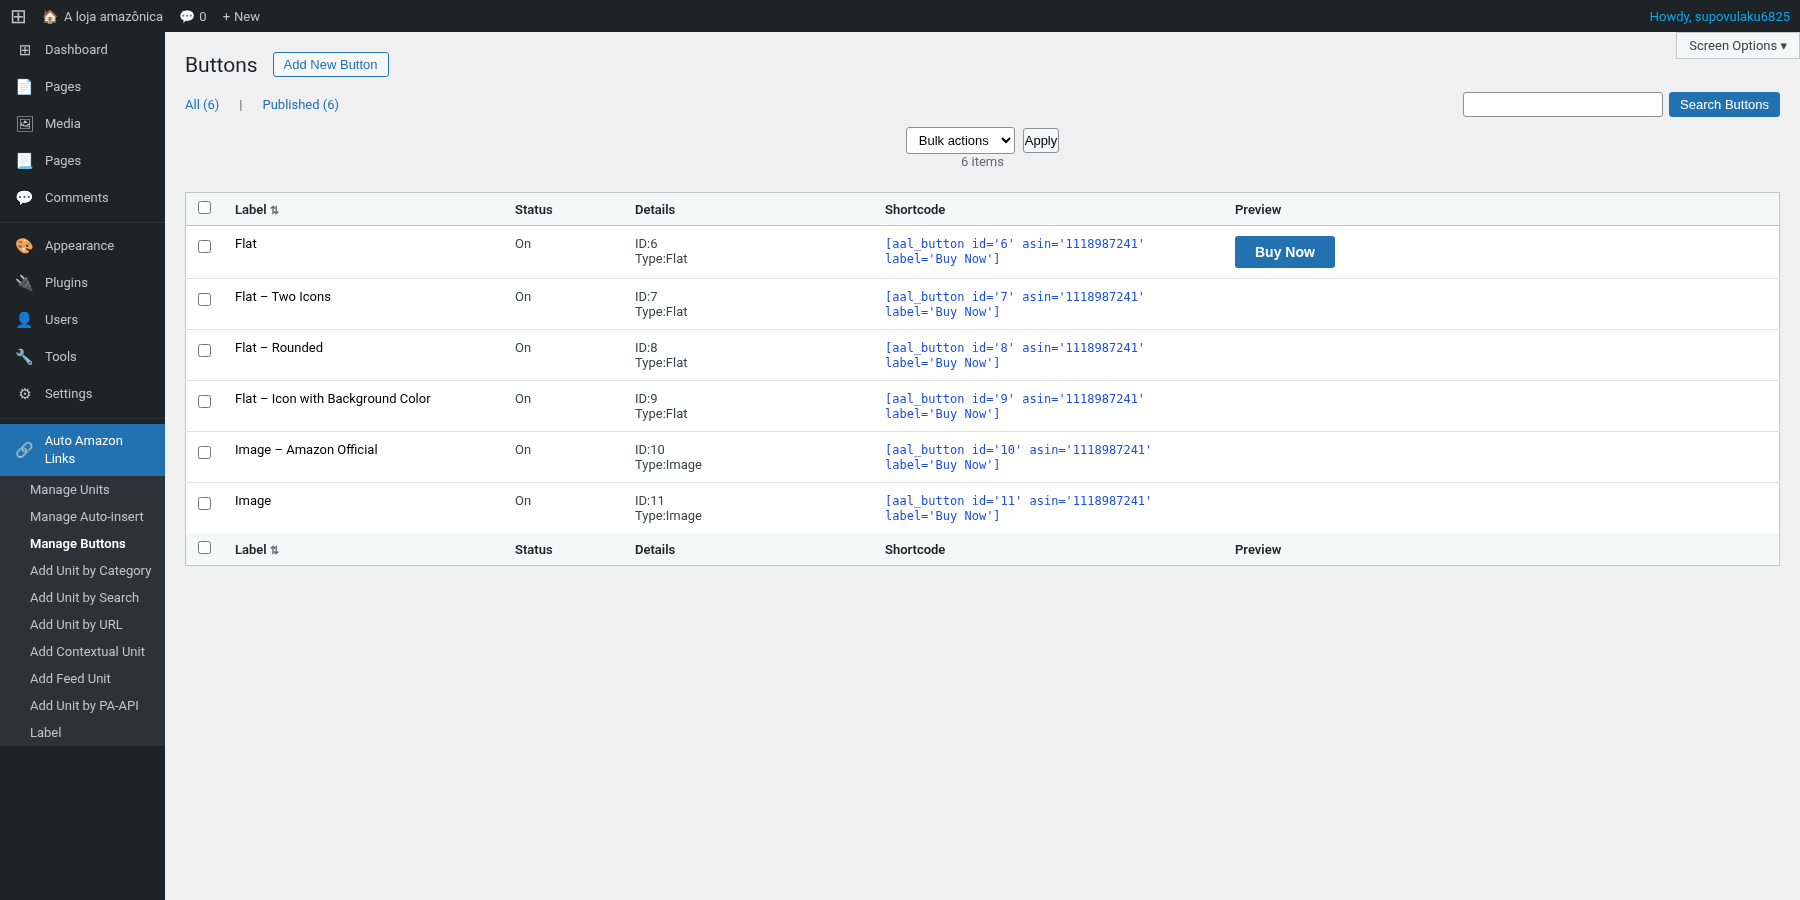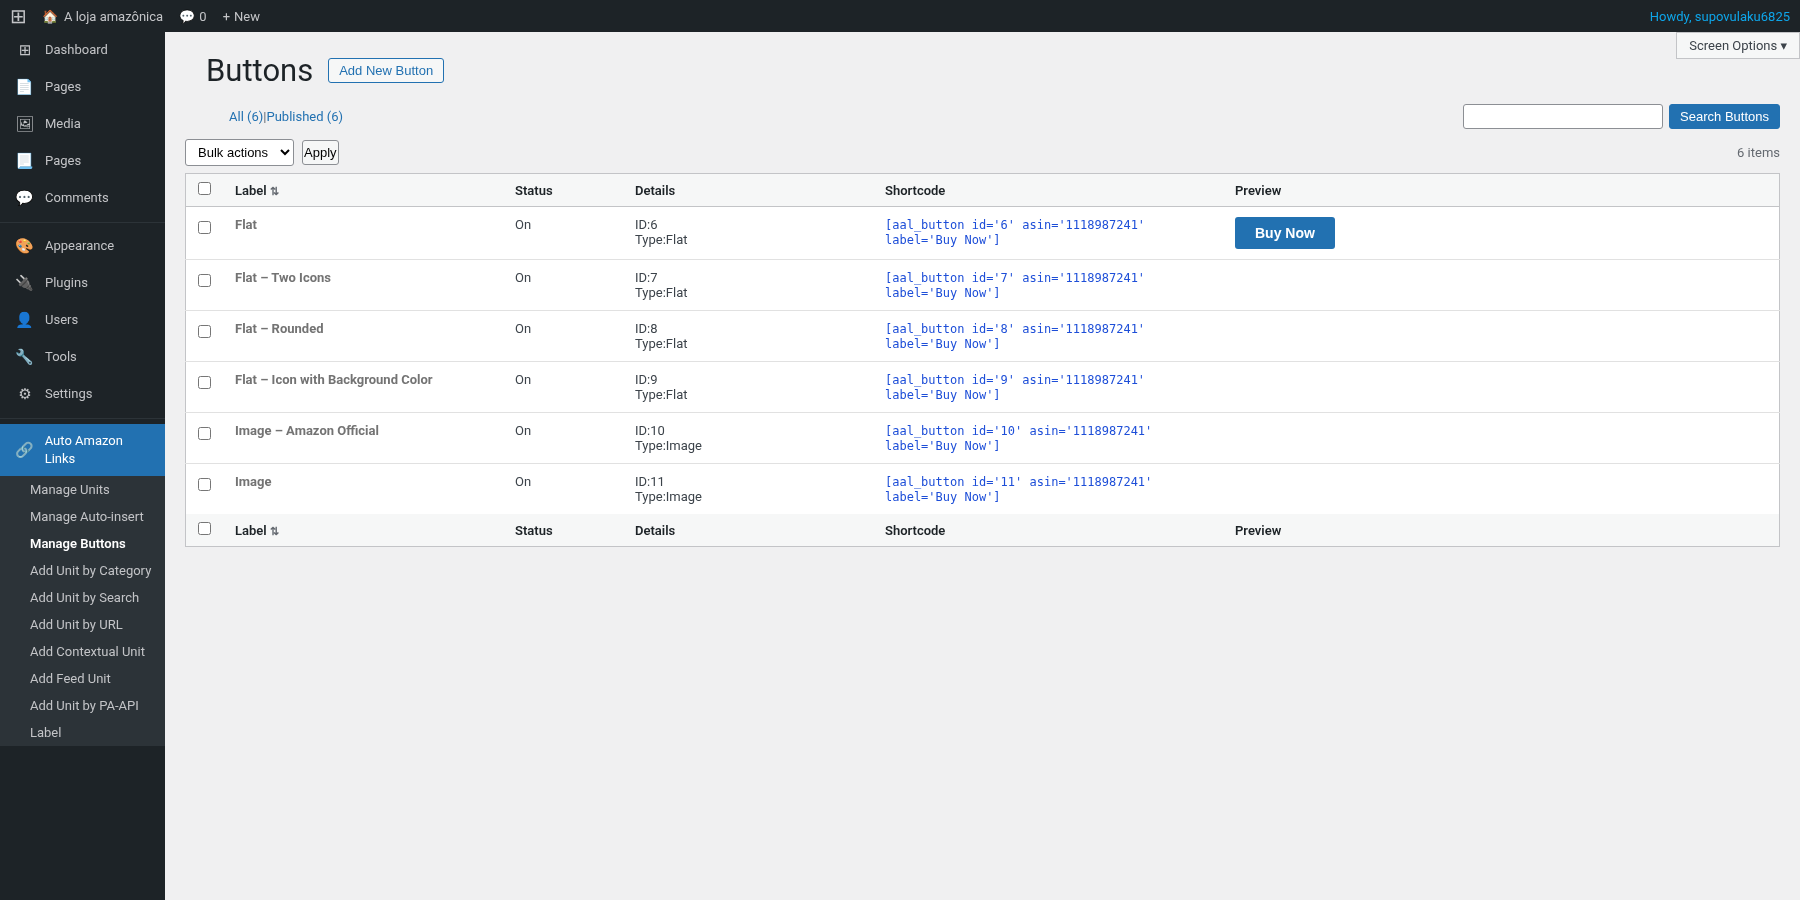"Buttons" .page-title { font-size: 31px -> 21px; margin-left: 21px -> none }
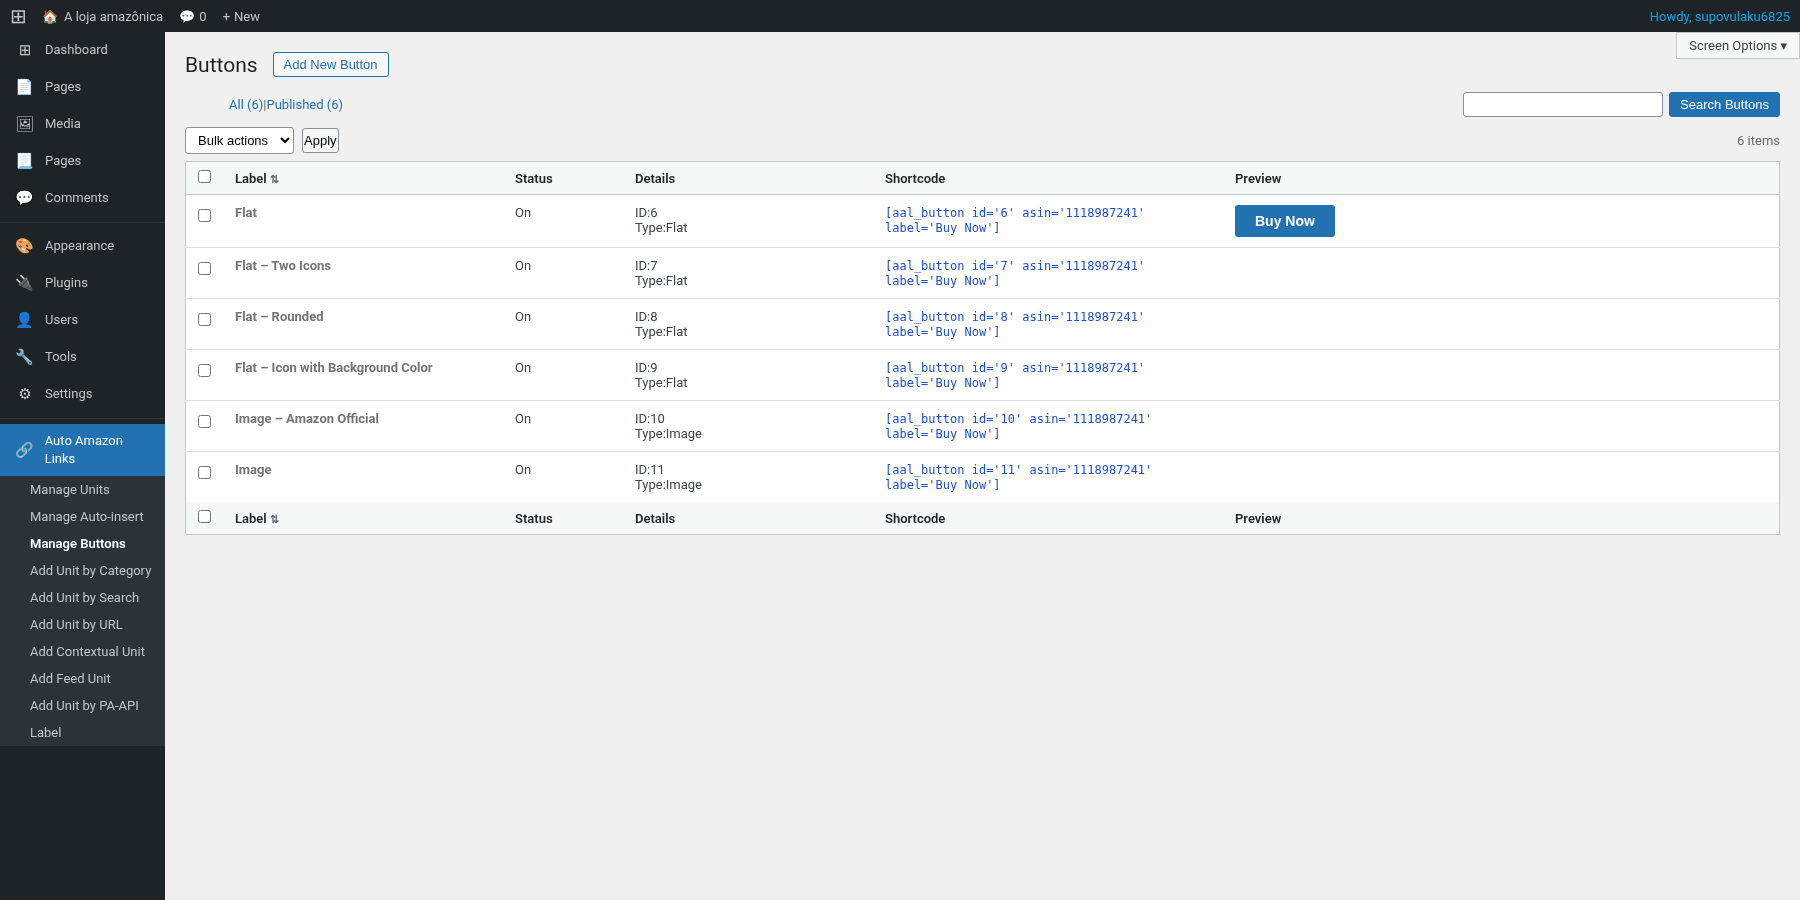"All (6)" .filter-links { gap: 0 -> 20px; margin-left: 44px -> none }
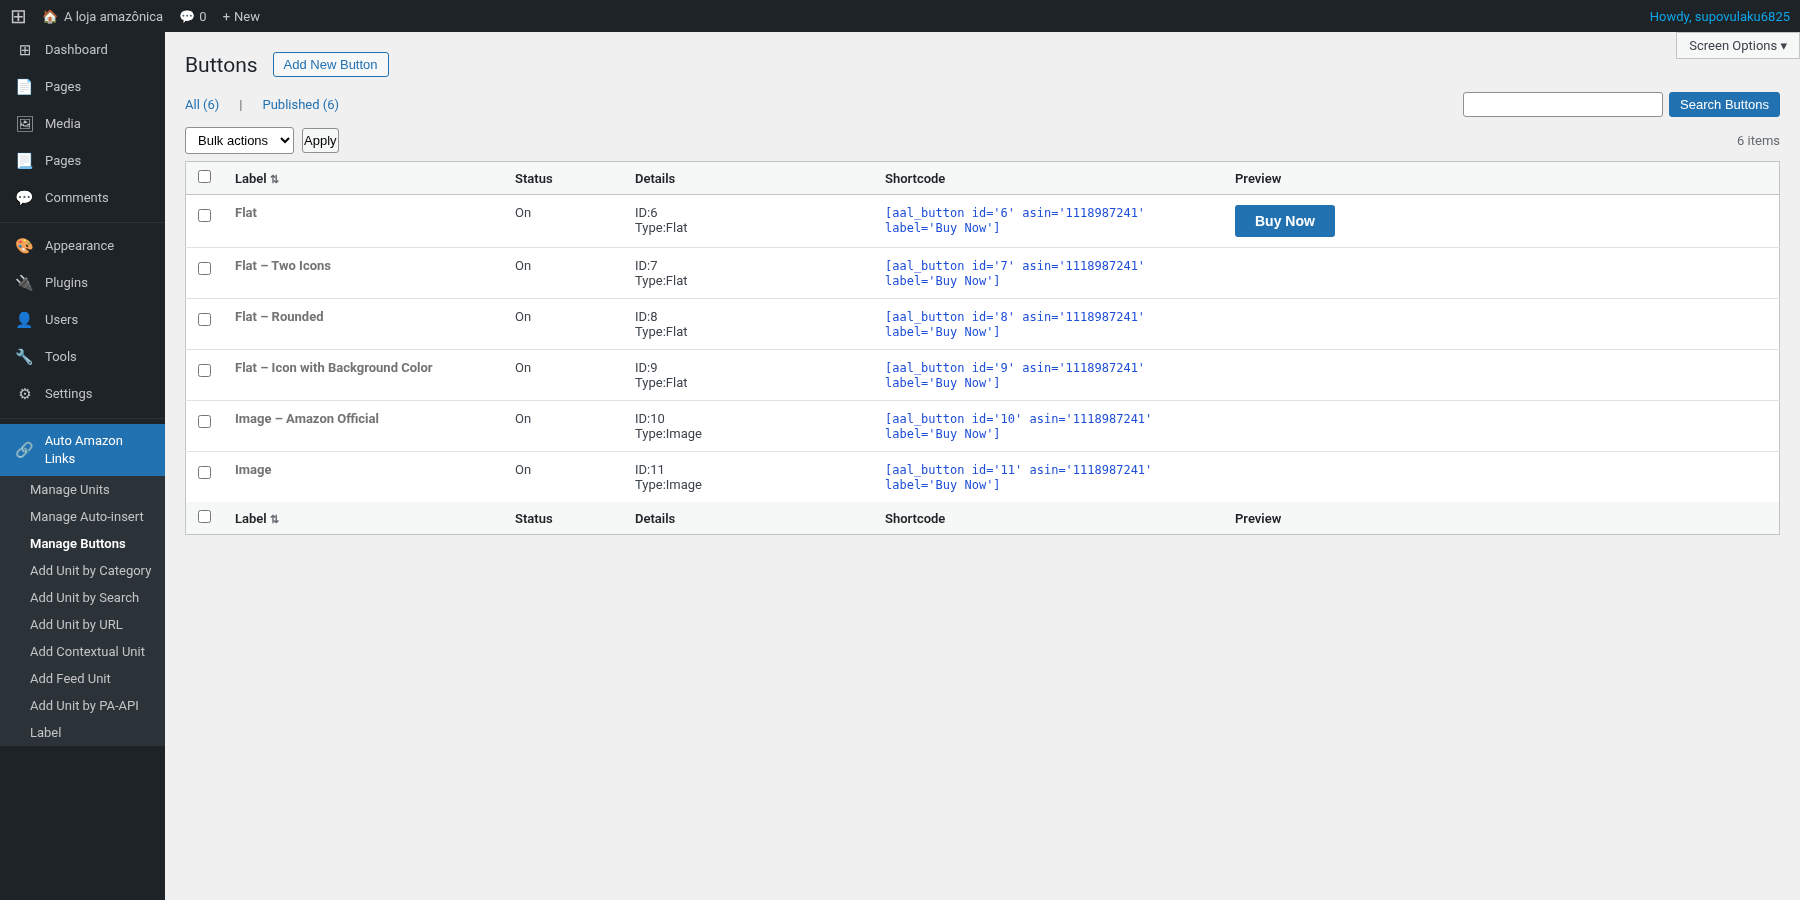"Bulk actions" .bulk-bar { flex-direction: none -> column; margin-bottom: 7px -> 23px }
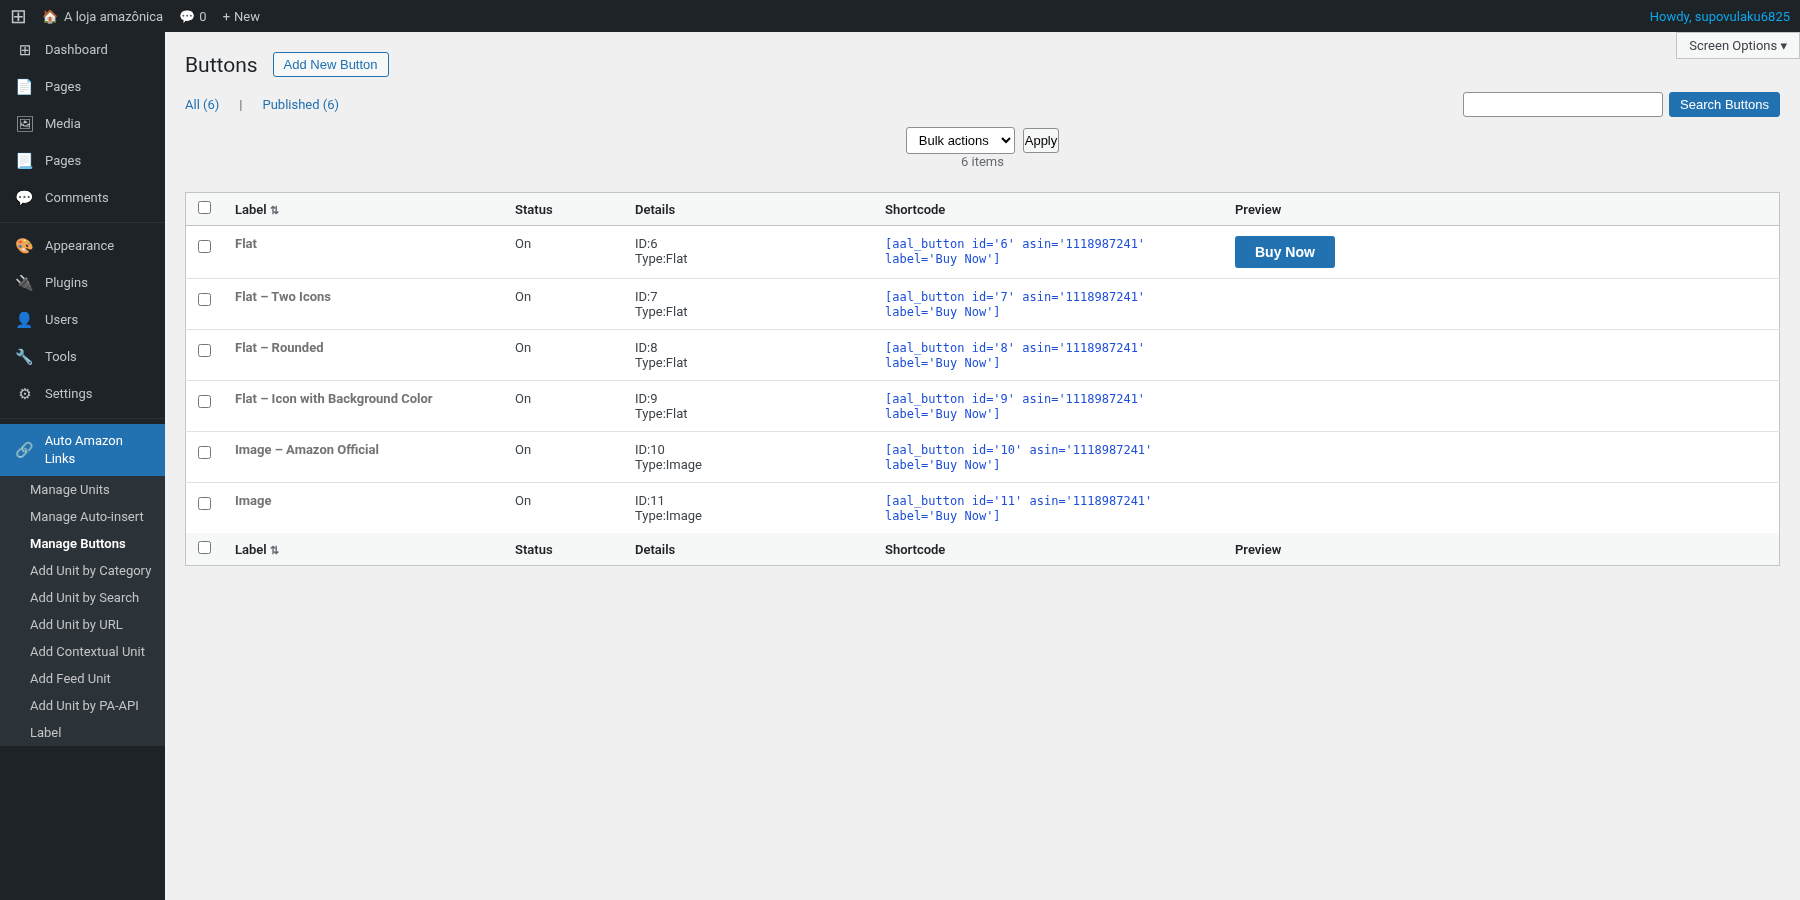"Flat" .row-title { color: #737373 -> #000000; font-weight: 700 -> 400 }
